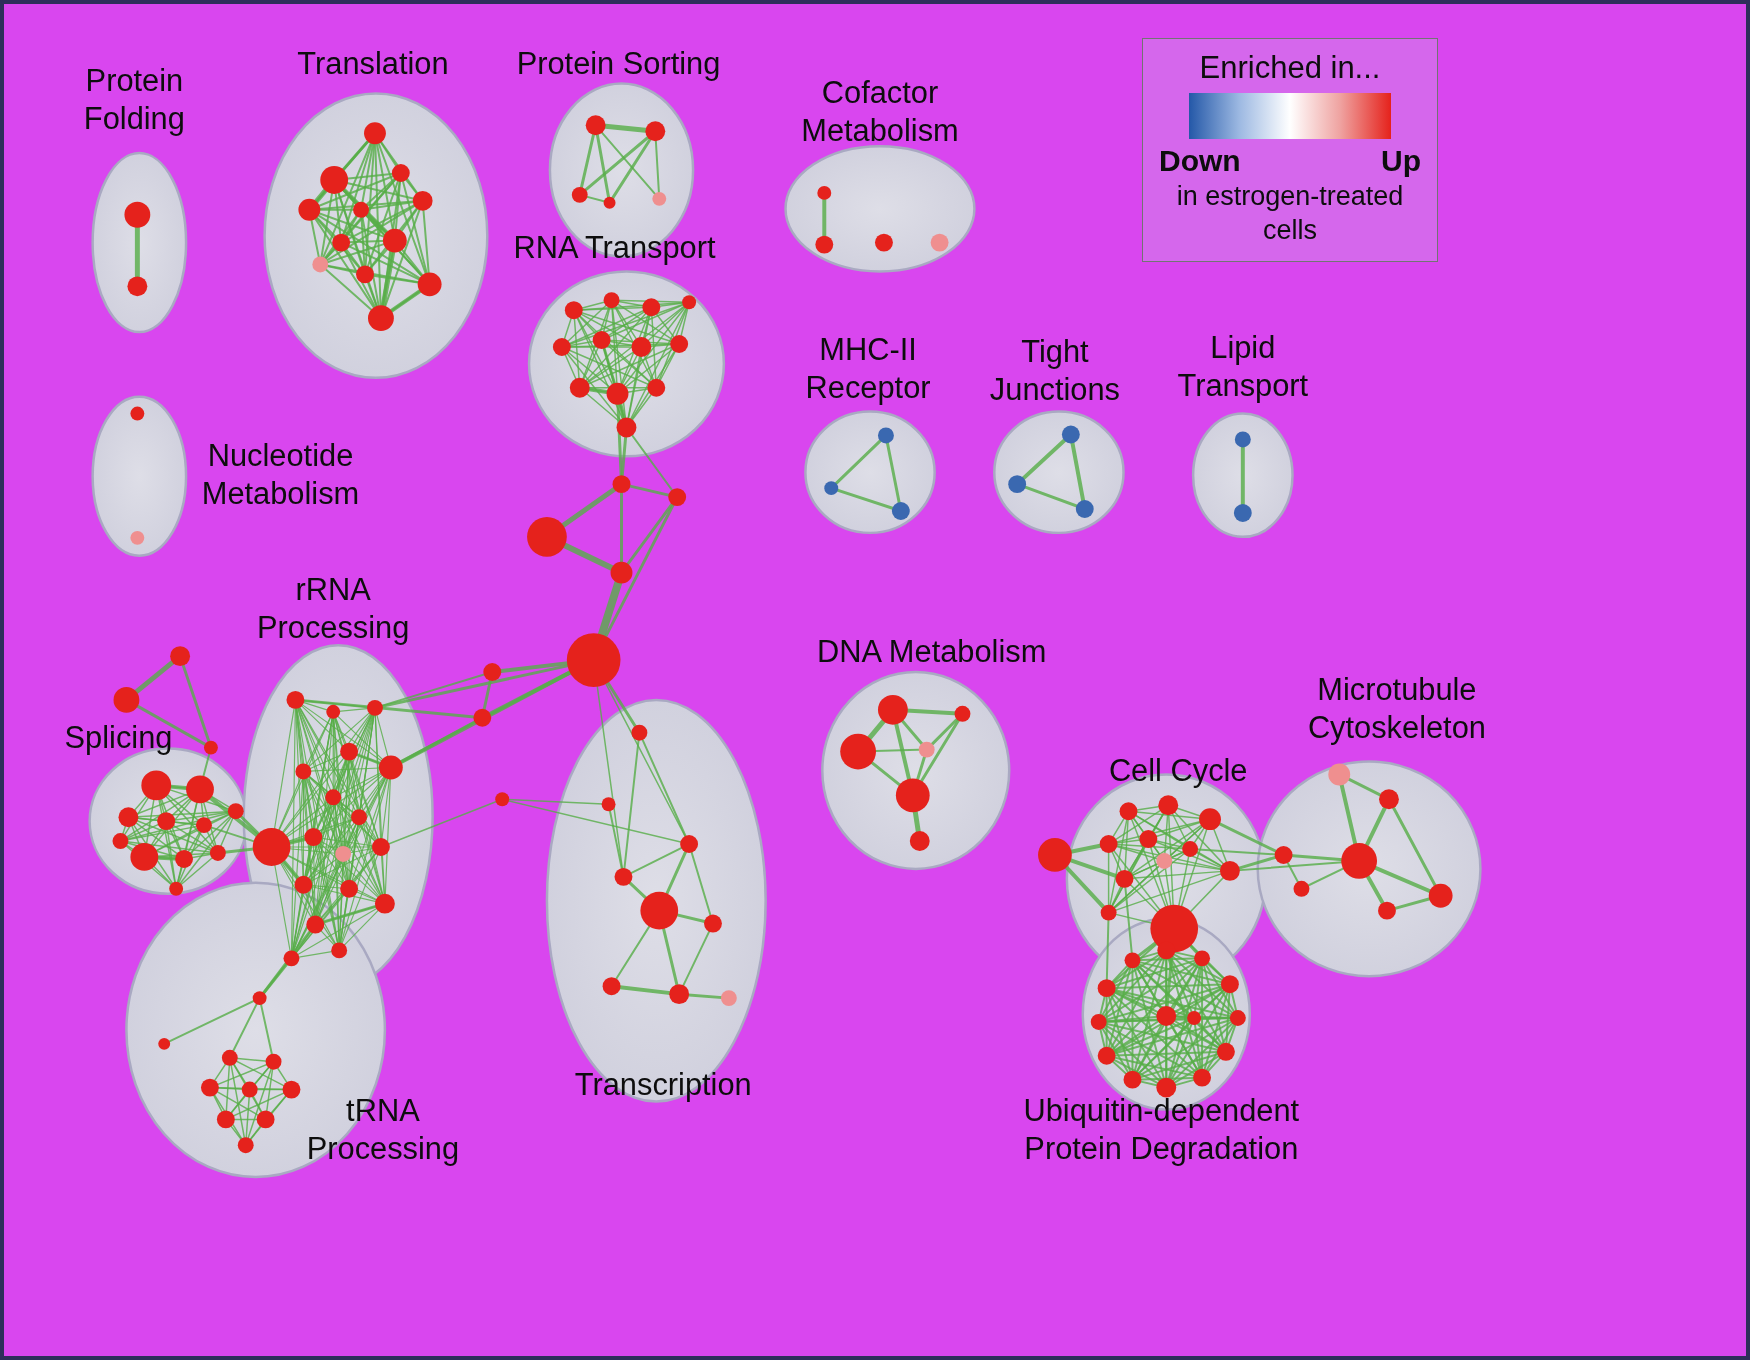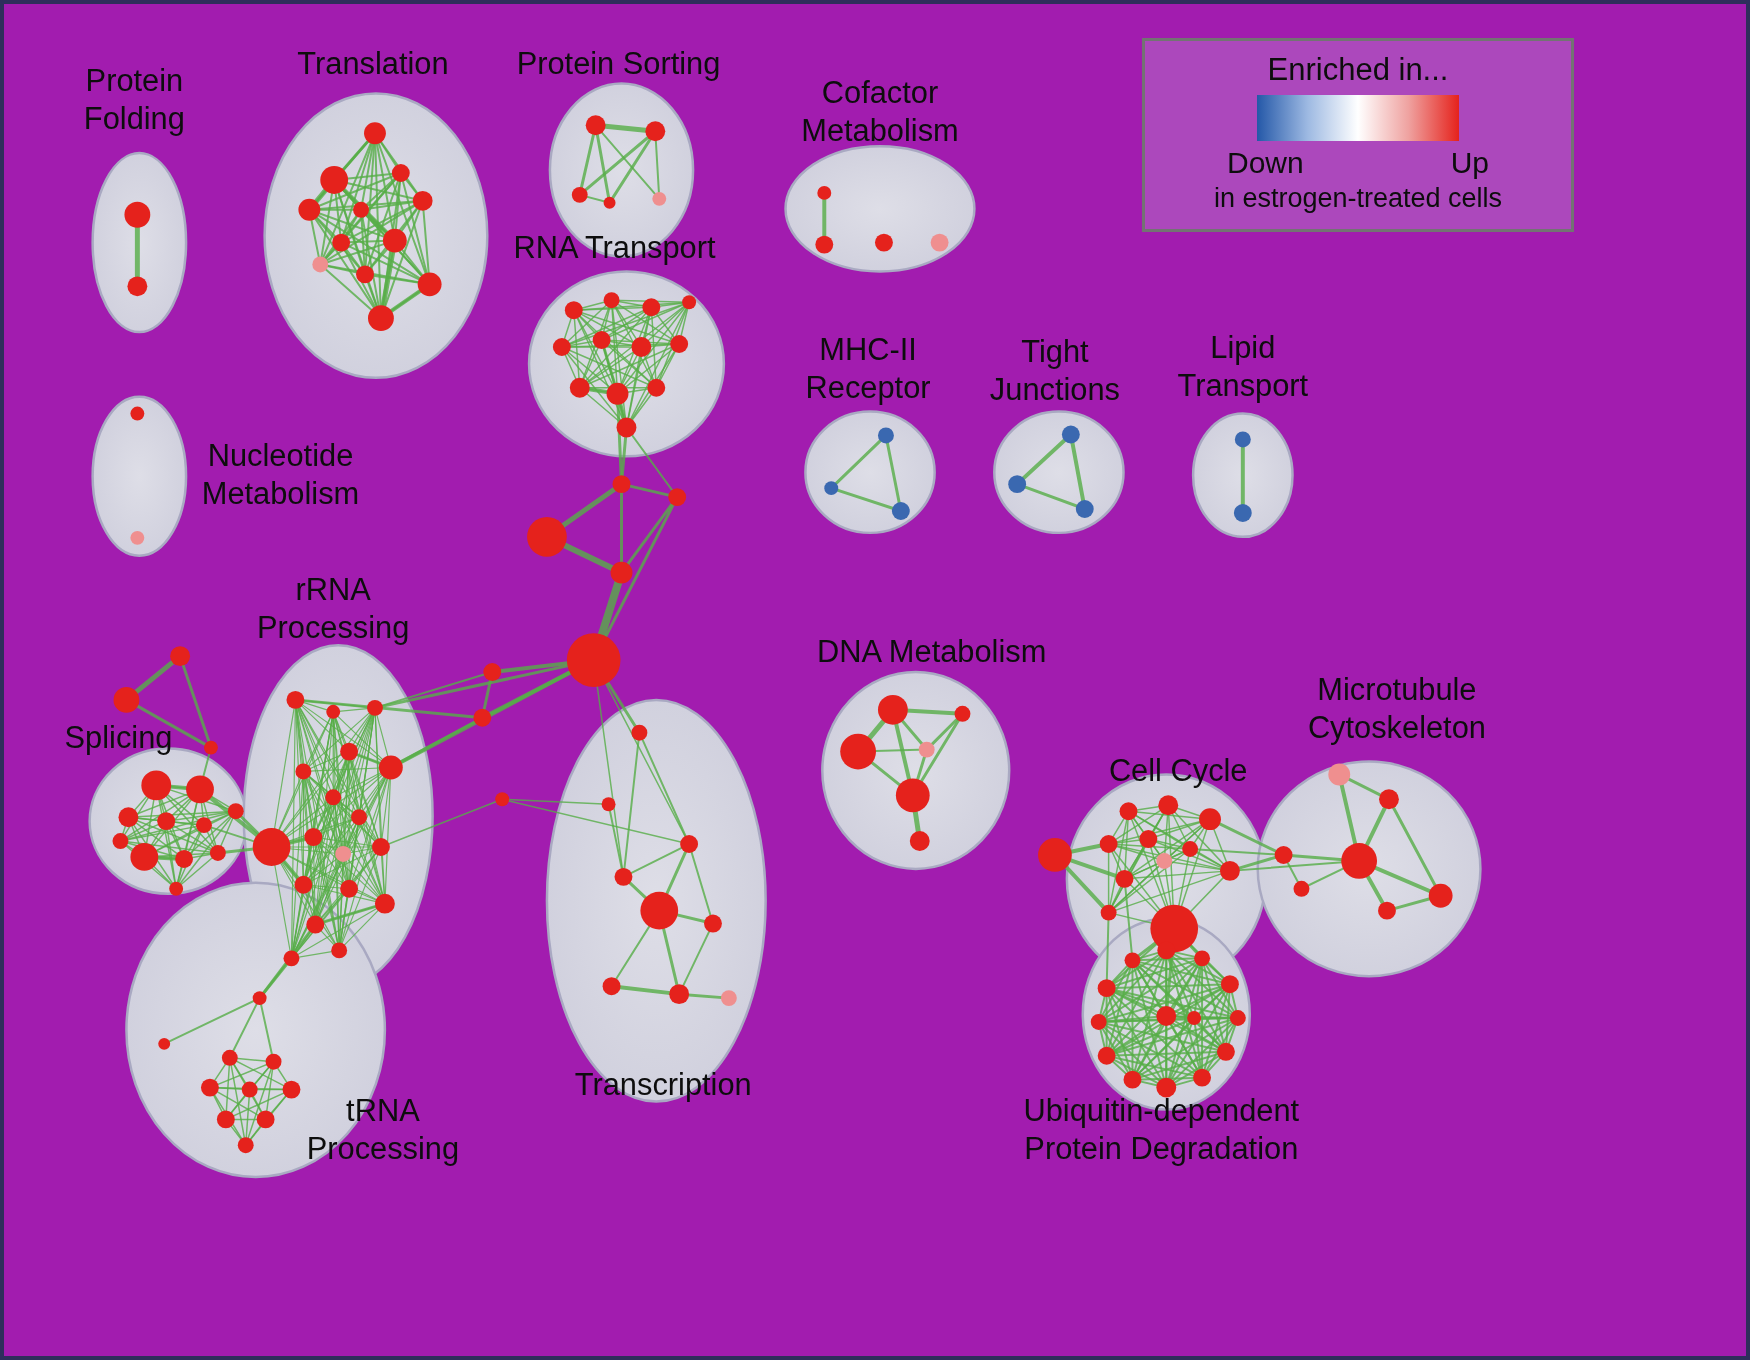"Protein Folding" div.figure { background: #a21caf -> #d946ef }
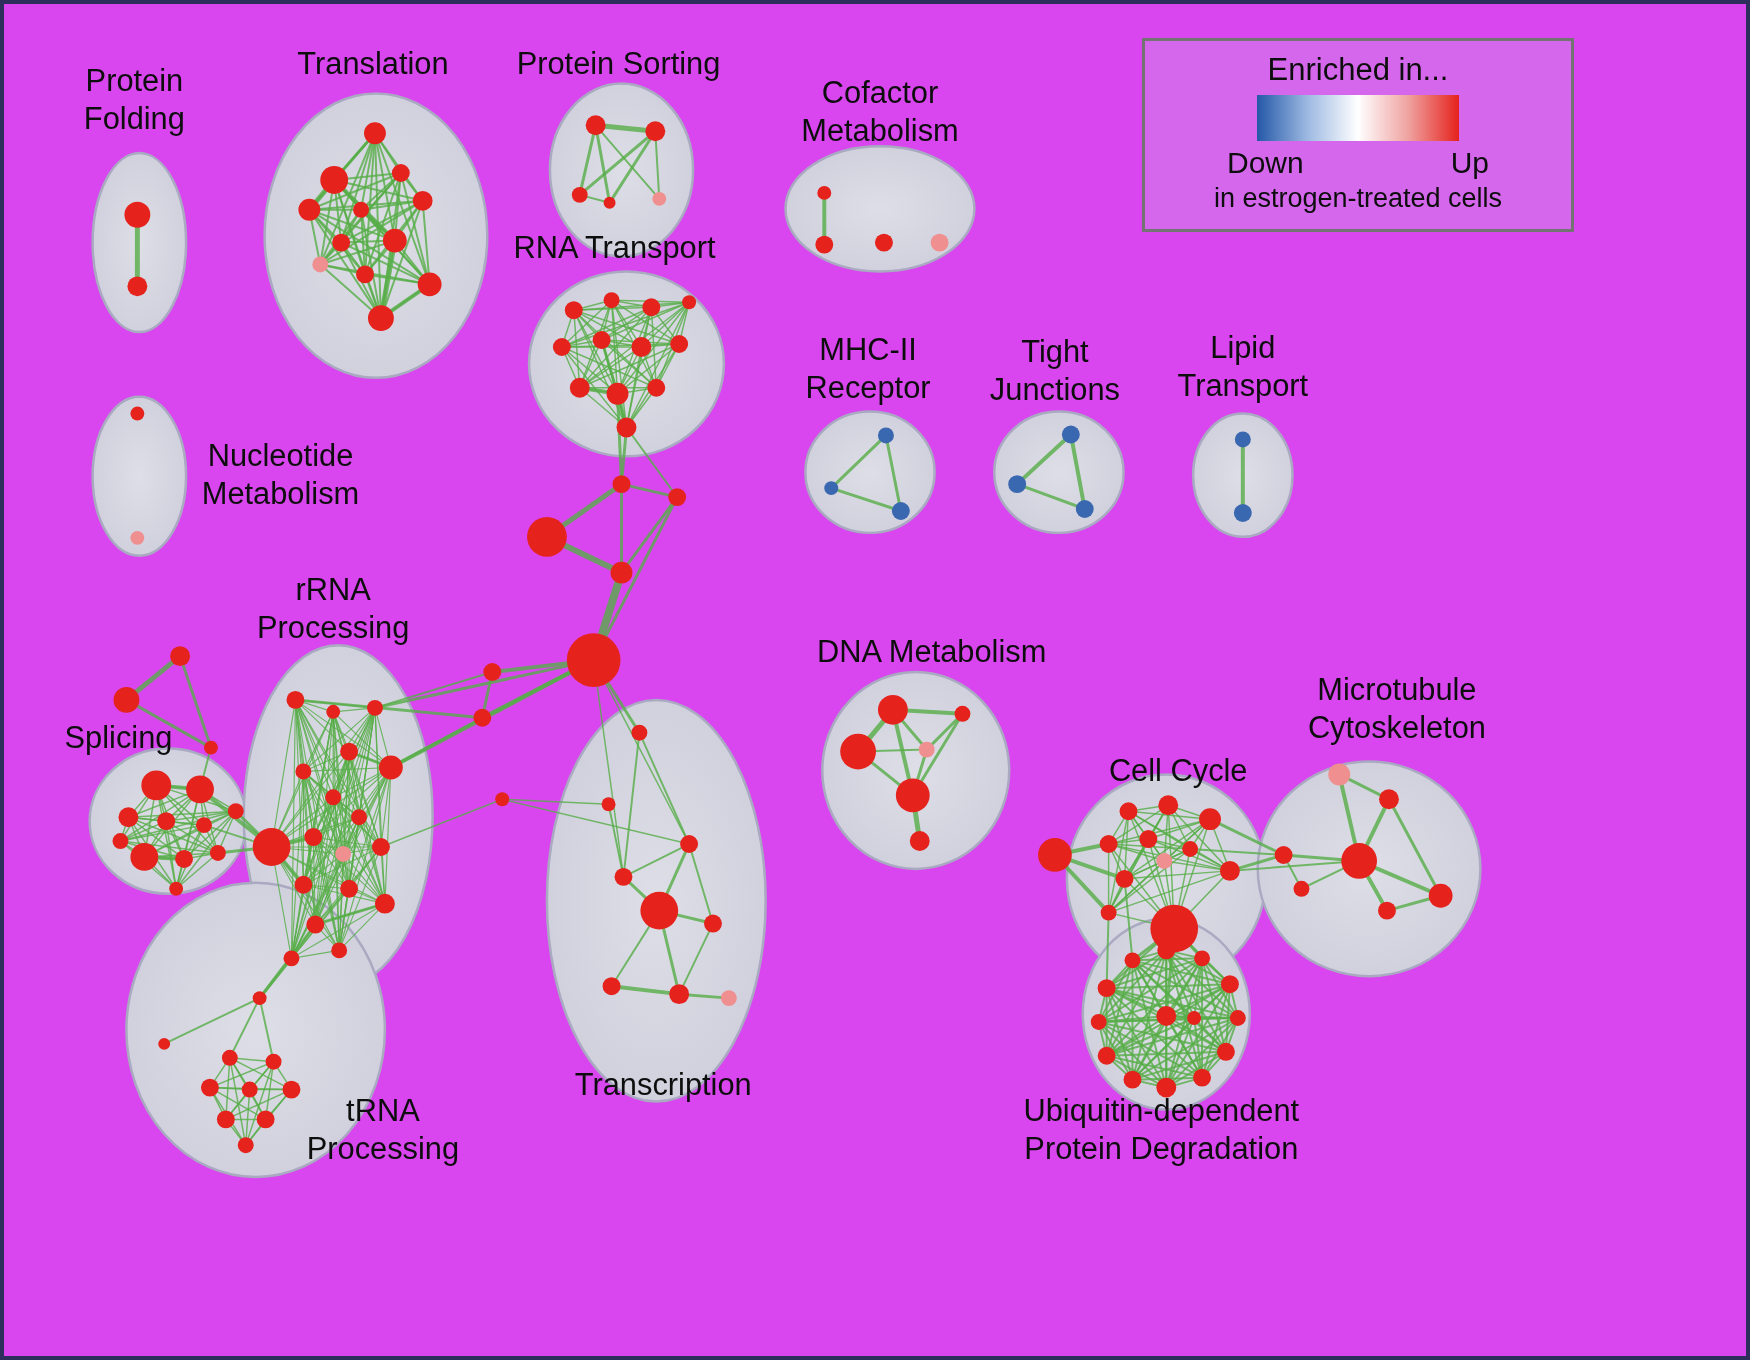"Enriched in..." .legend { border: 3px solid #737373 -> 1px solid #737373; width: 432px -> 296px }
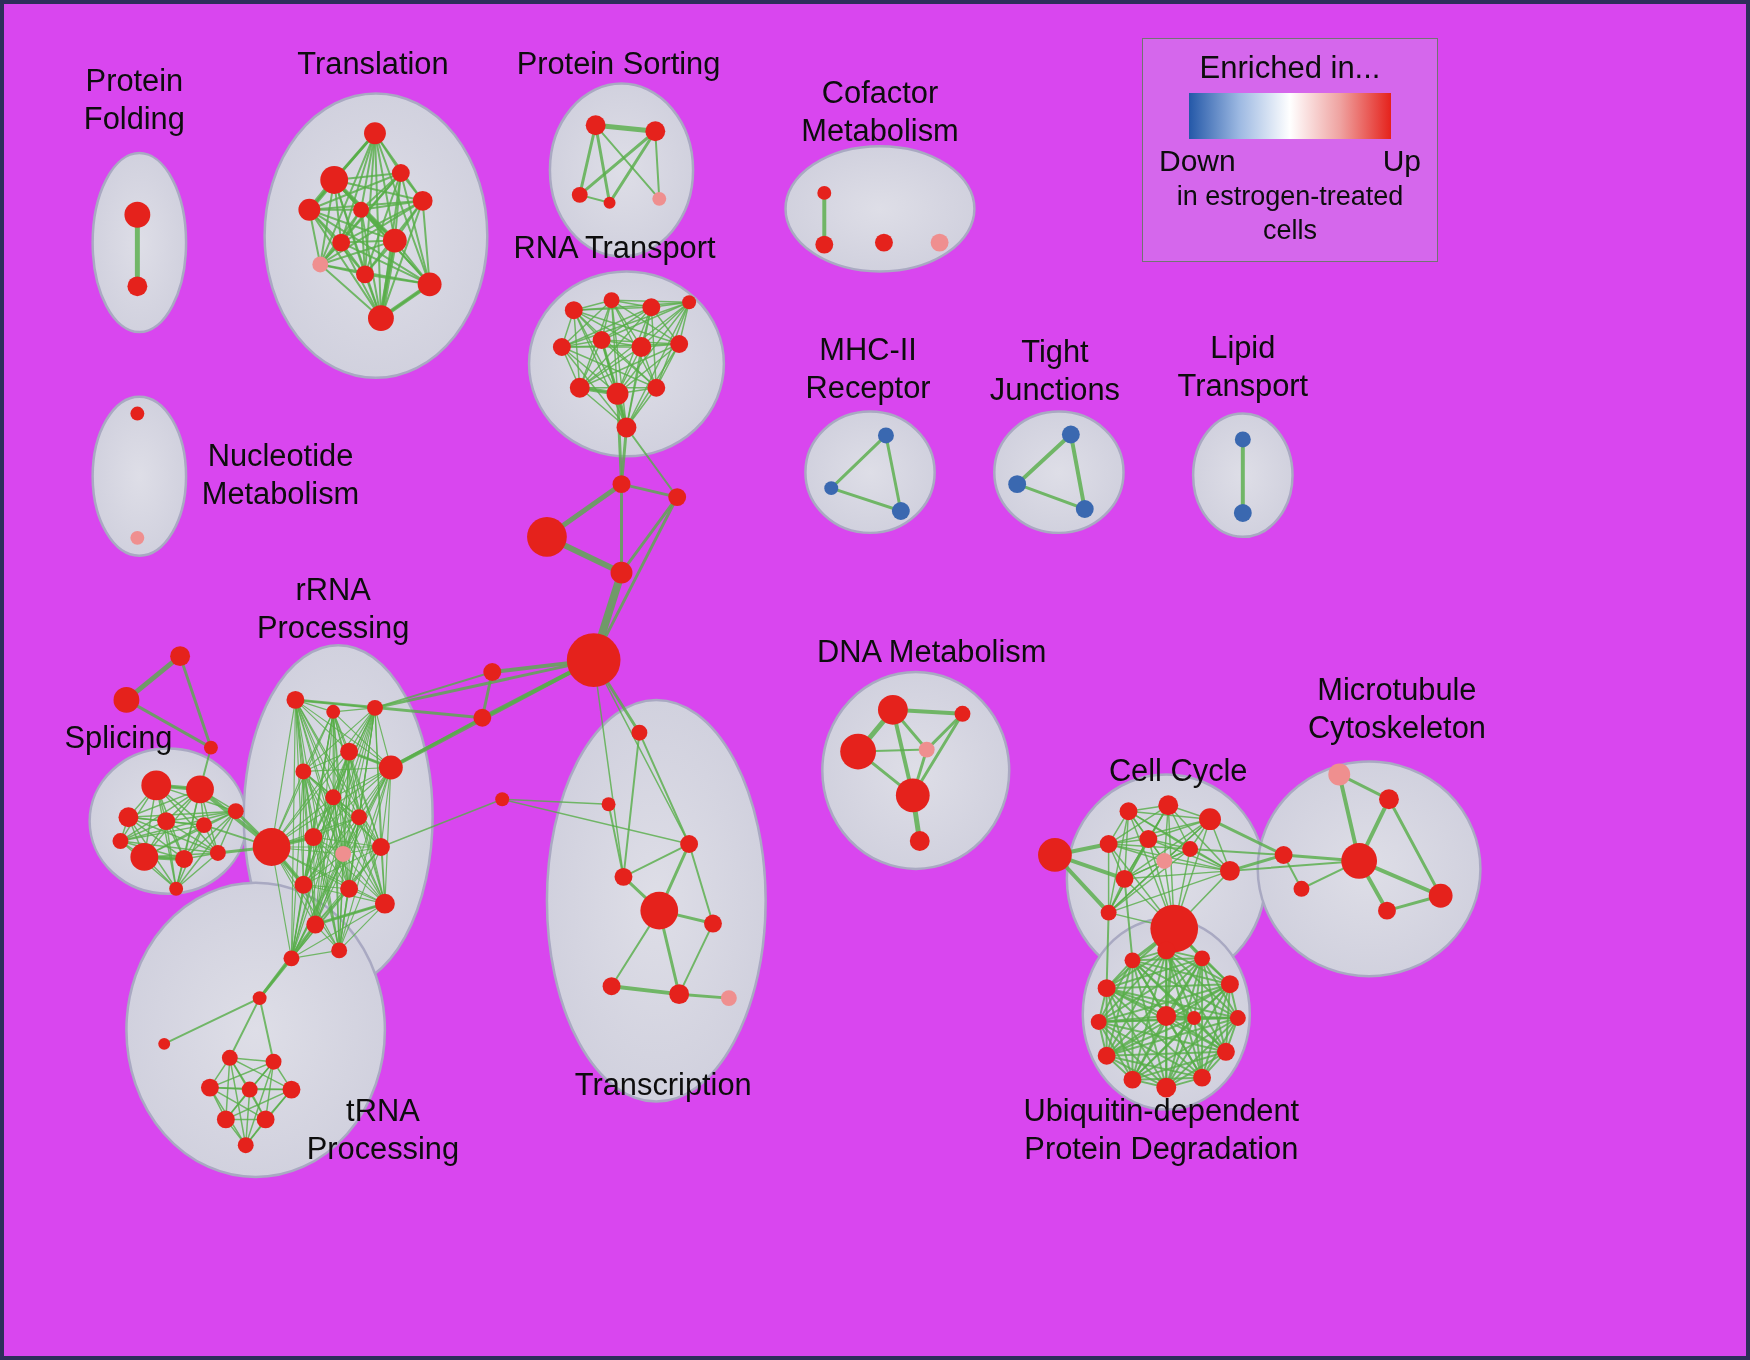"Down" .legend-row { font-weight: none -> bold }
